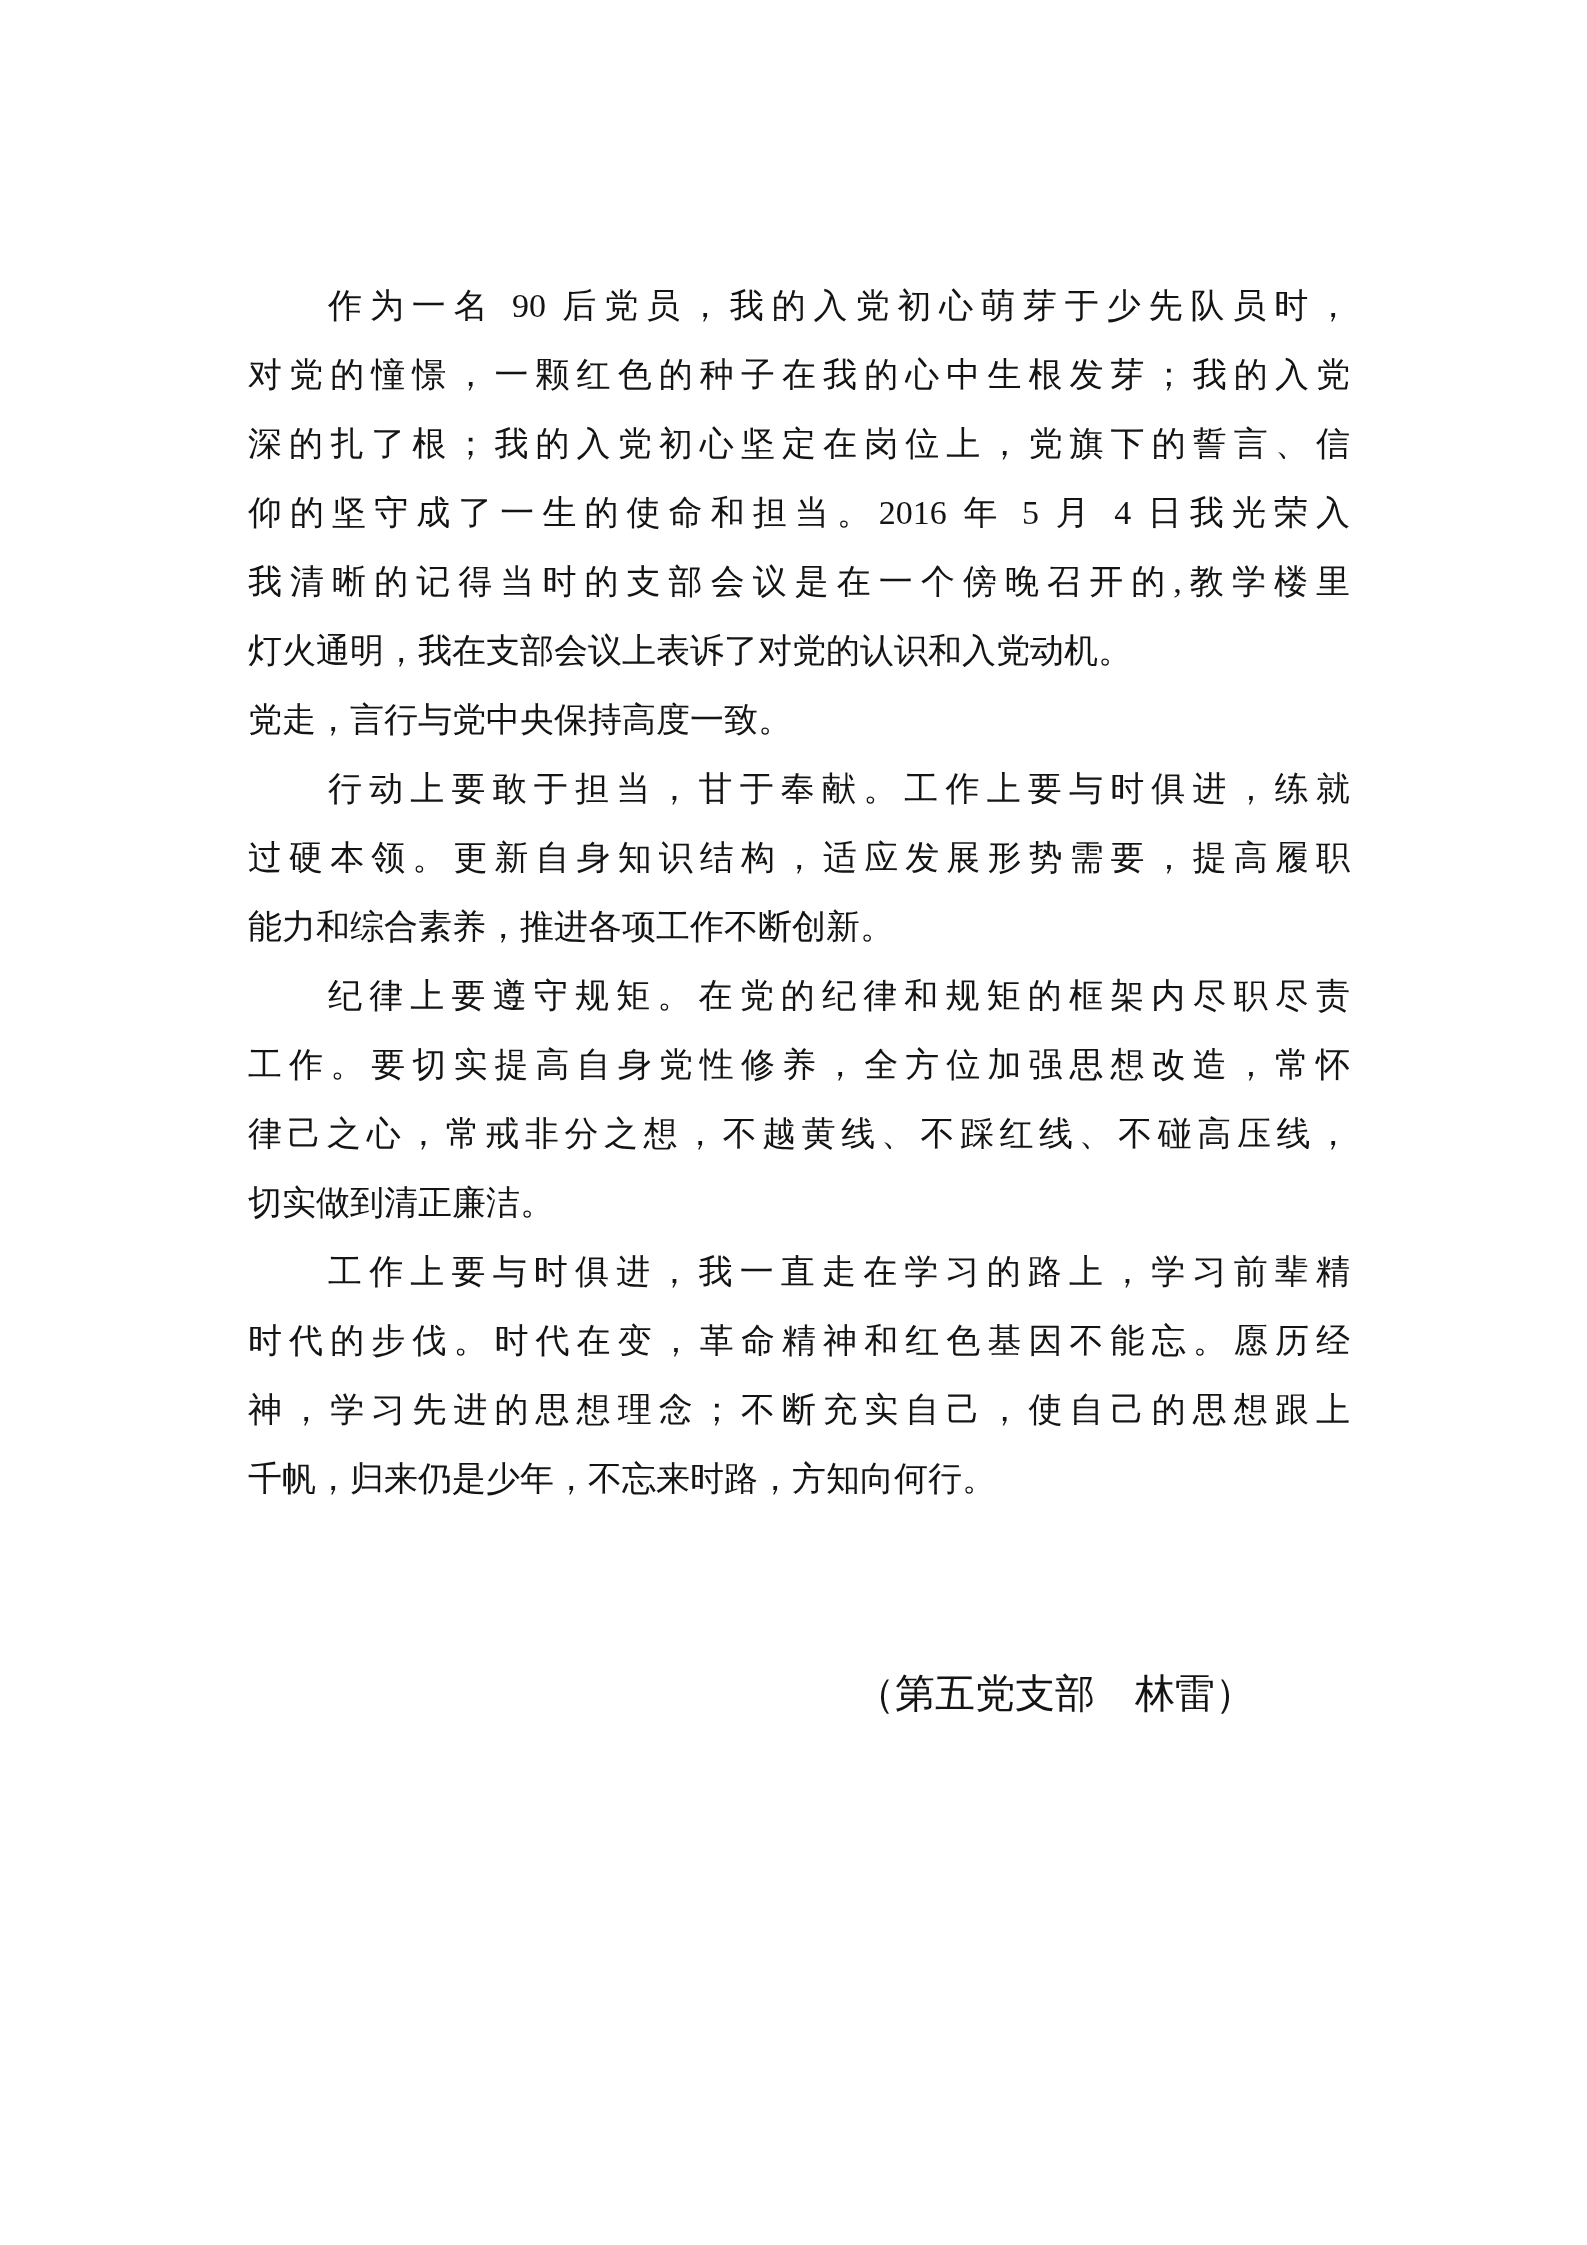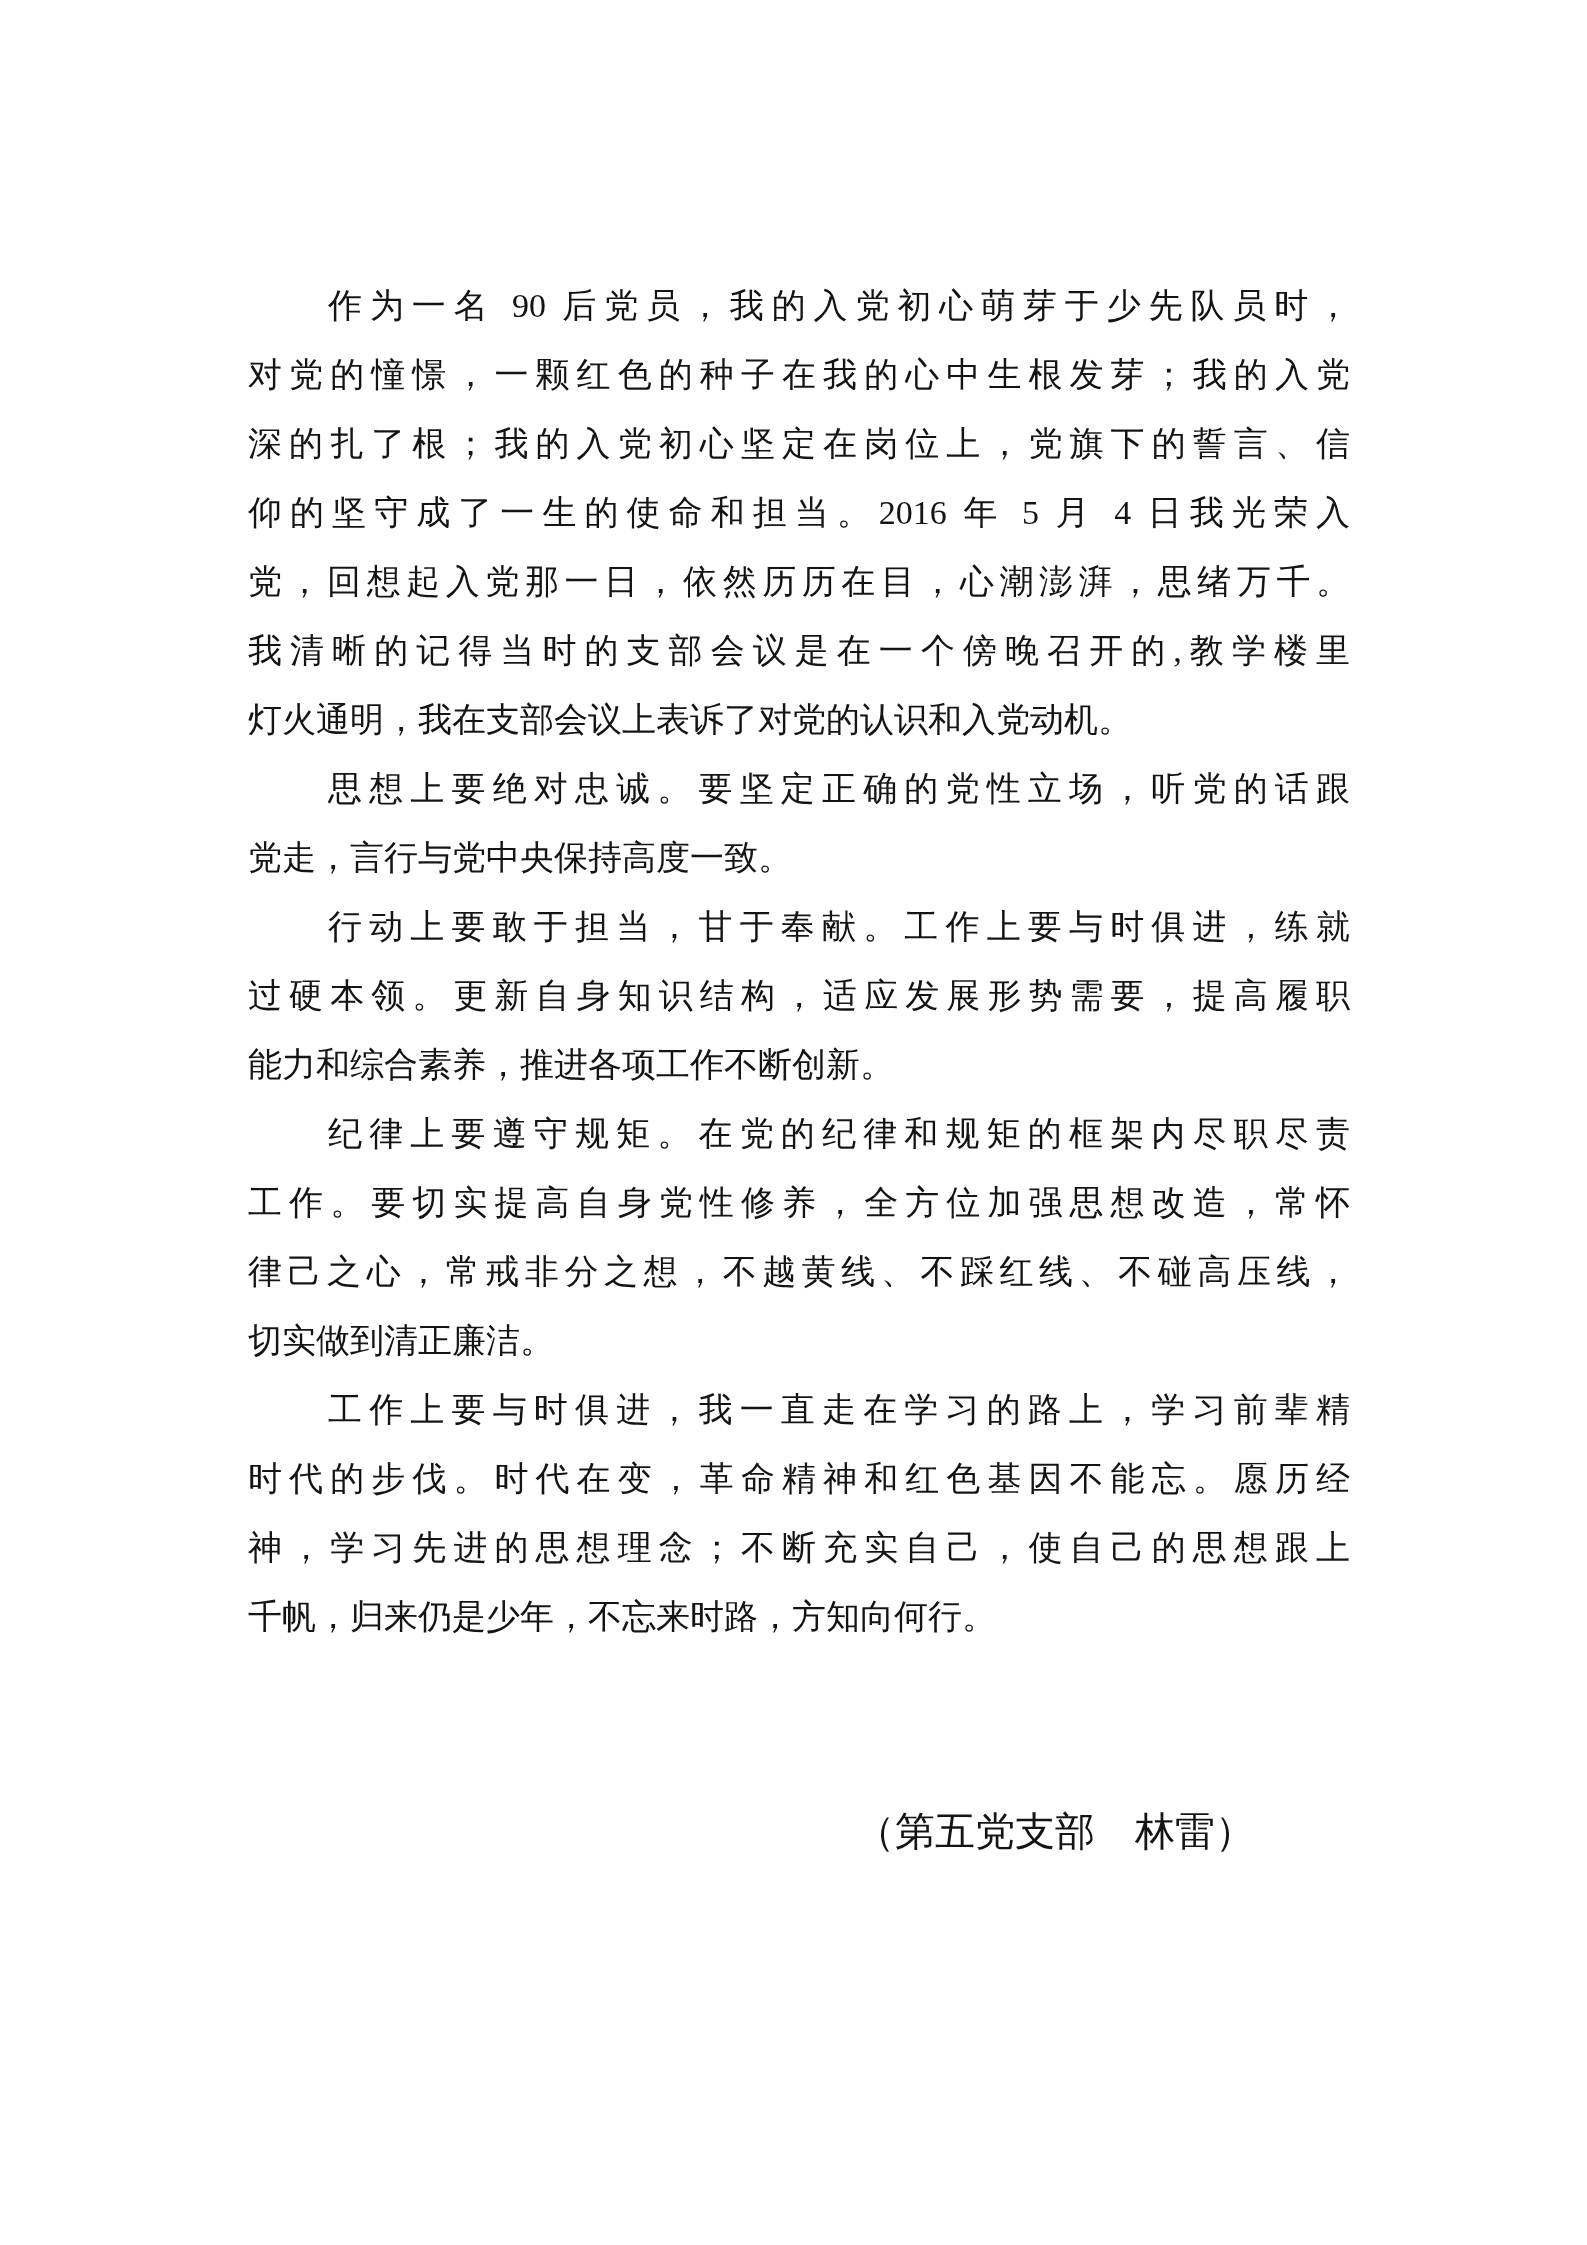"党，回想起入党那一日，依然历历在目，心潮澎湃，思绪万千。" div.line { html: <div>党，回想起入党那一日，依然历历在目，心潮澎湃，思绪万千。</div> -> none }
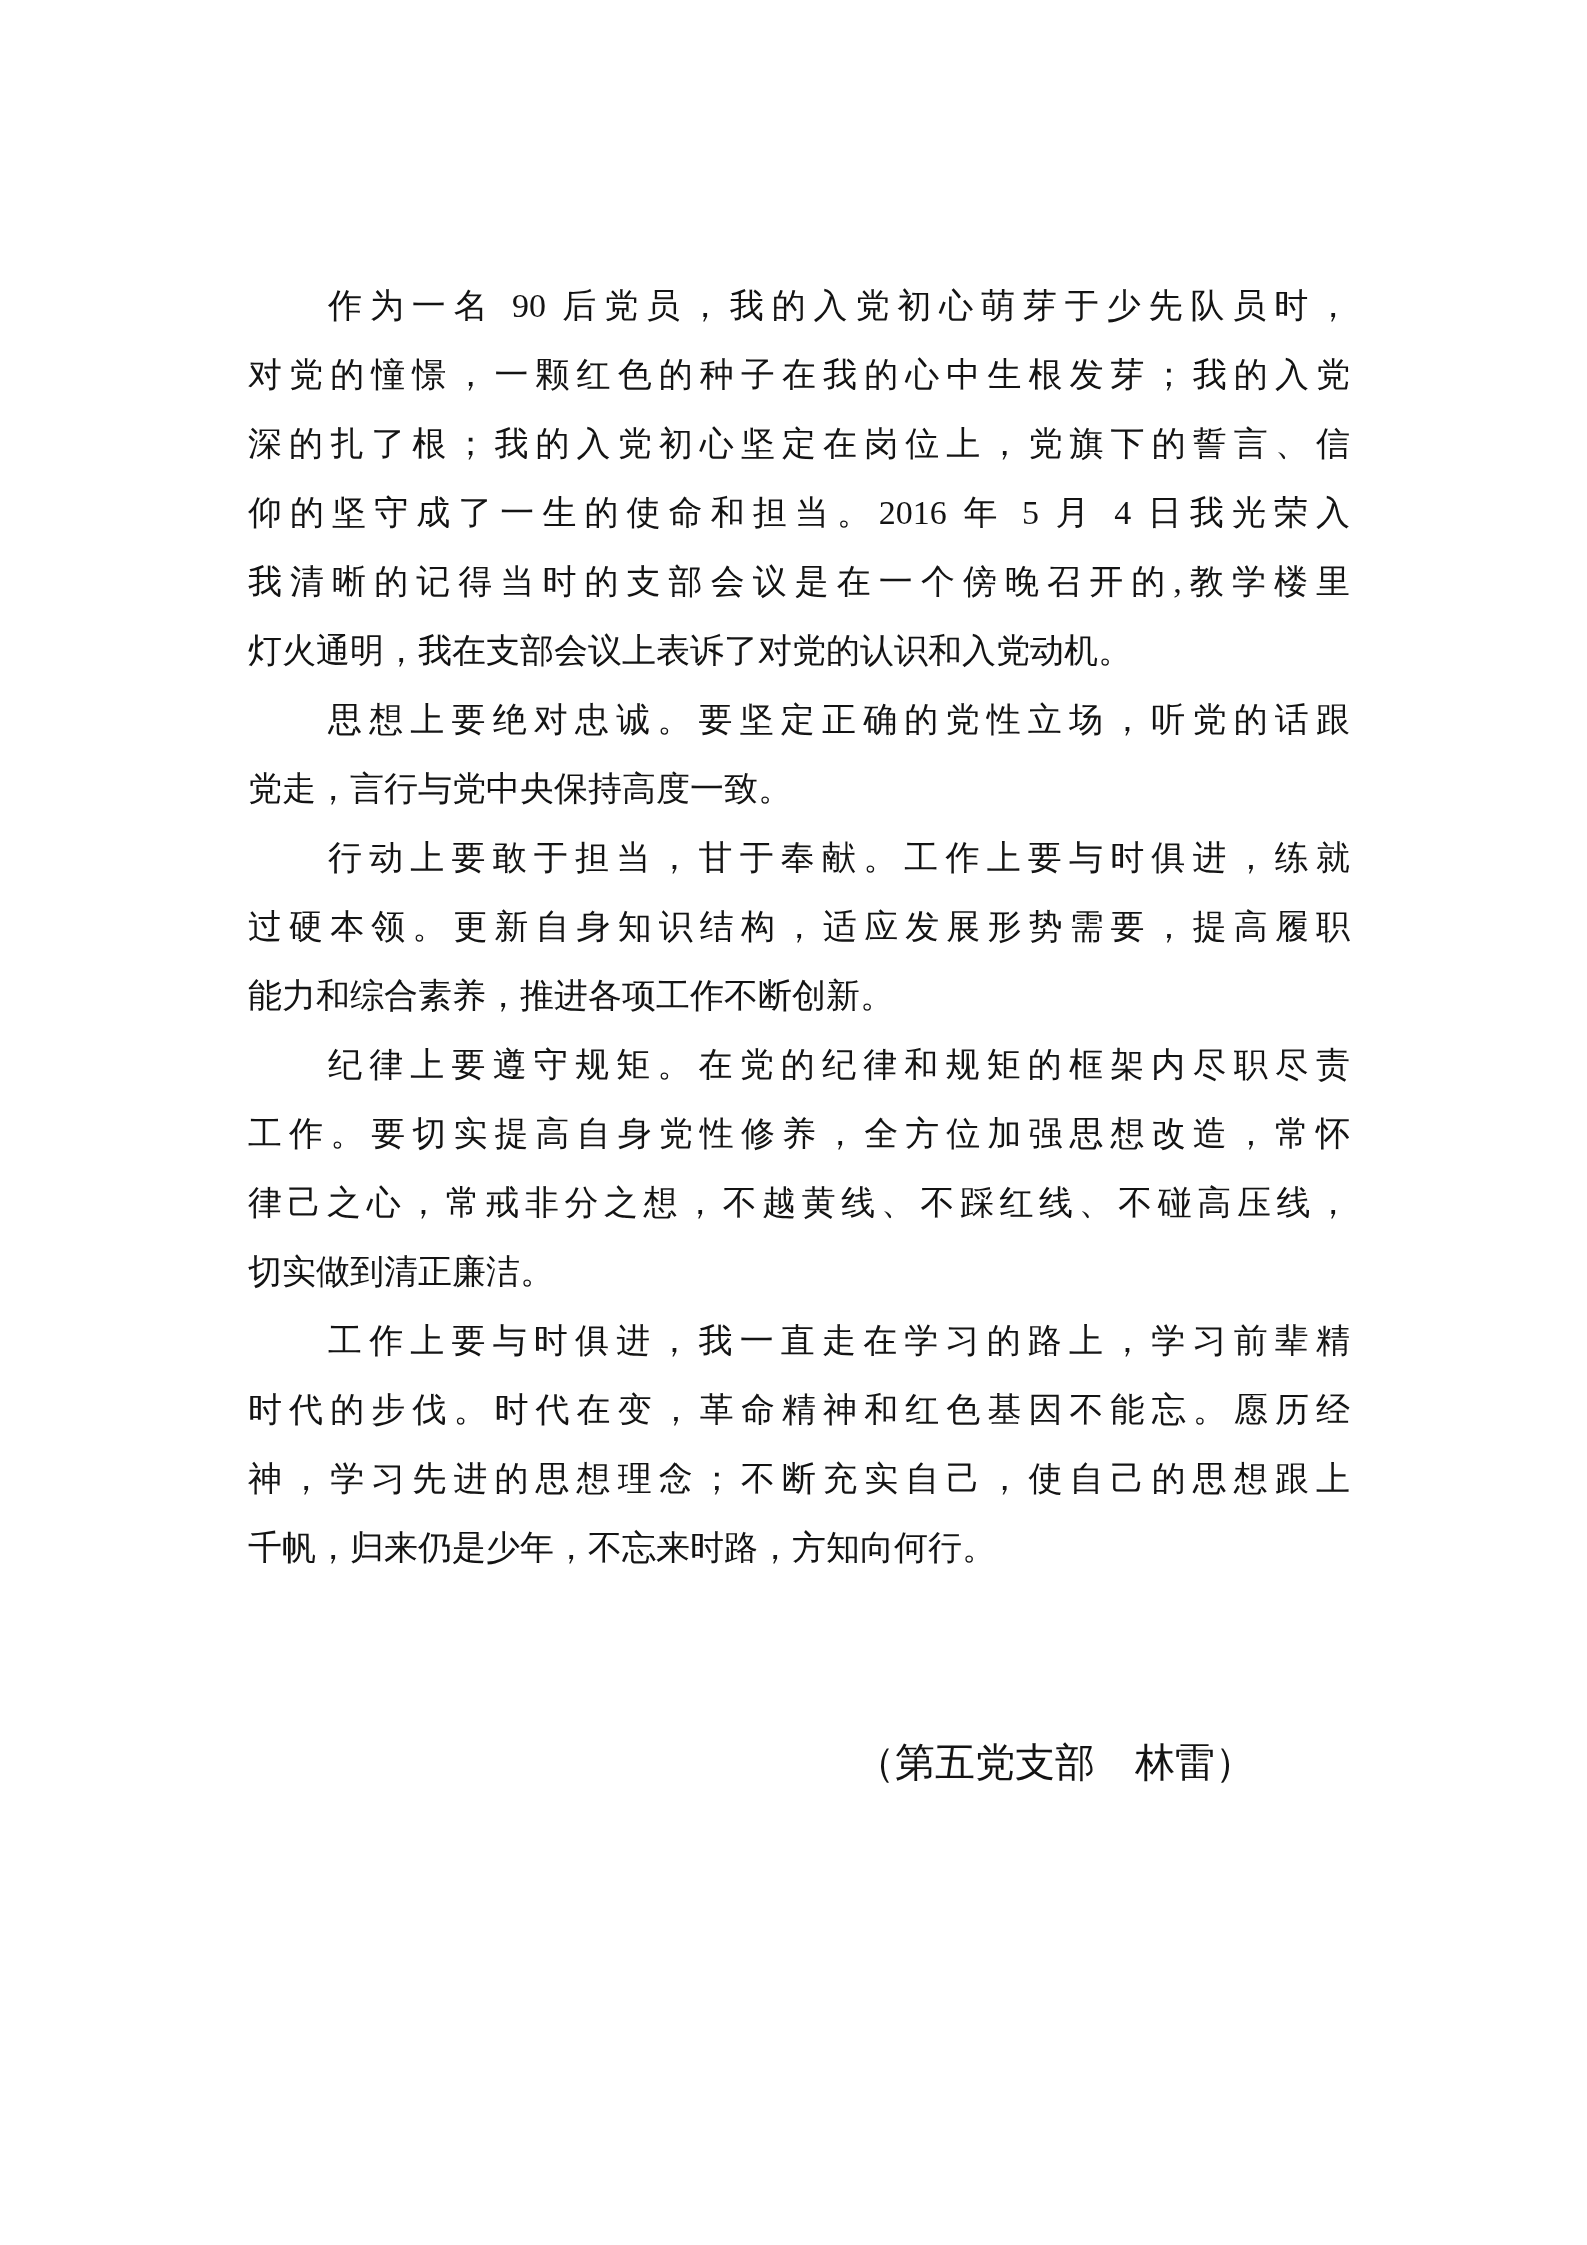"思想上要绝对忠诚。要坚定正确的党性立场，听党的话跟" div.line { html: <div>思想上要绝对忠诚。要坚定正确的党性立场，听党的话跟</div> -> none }
